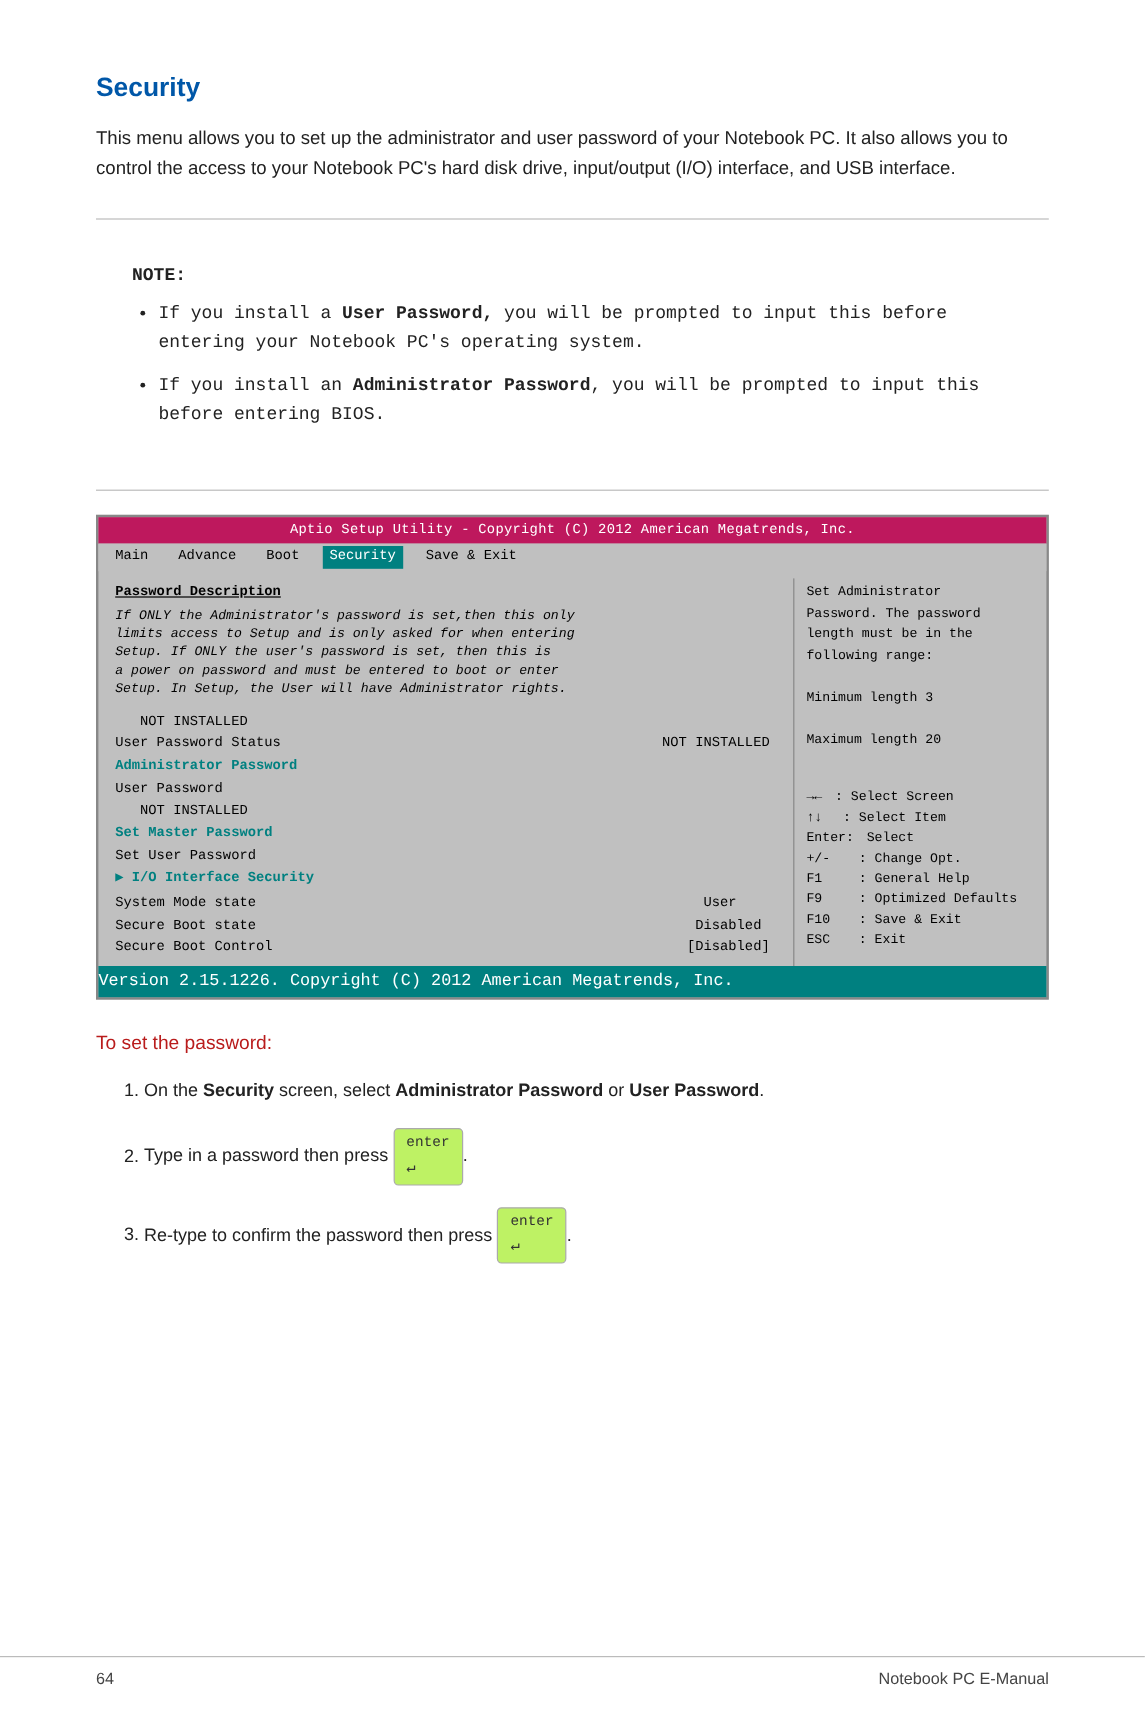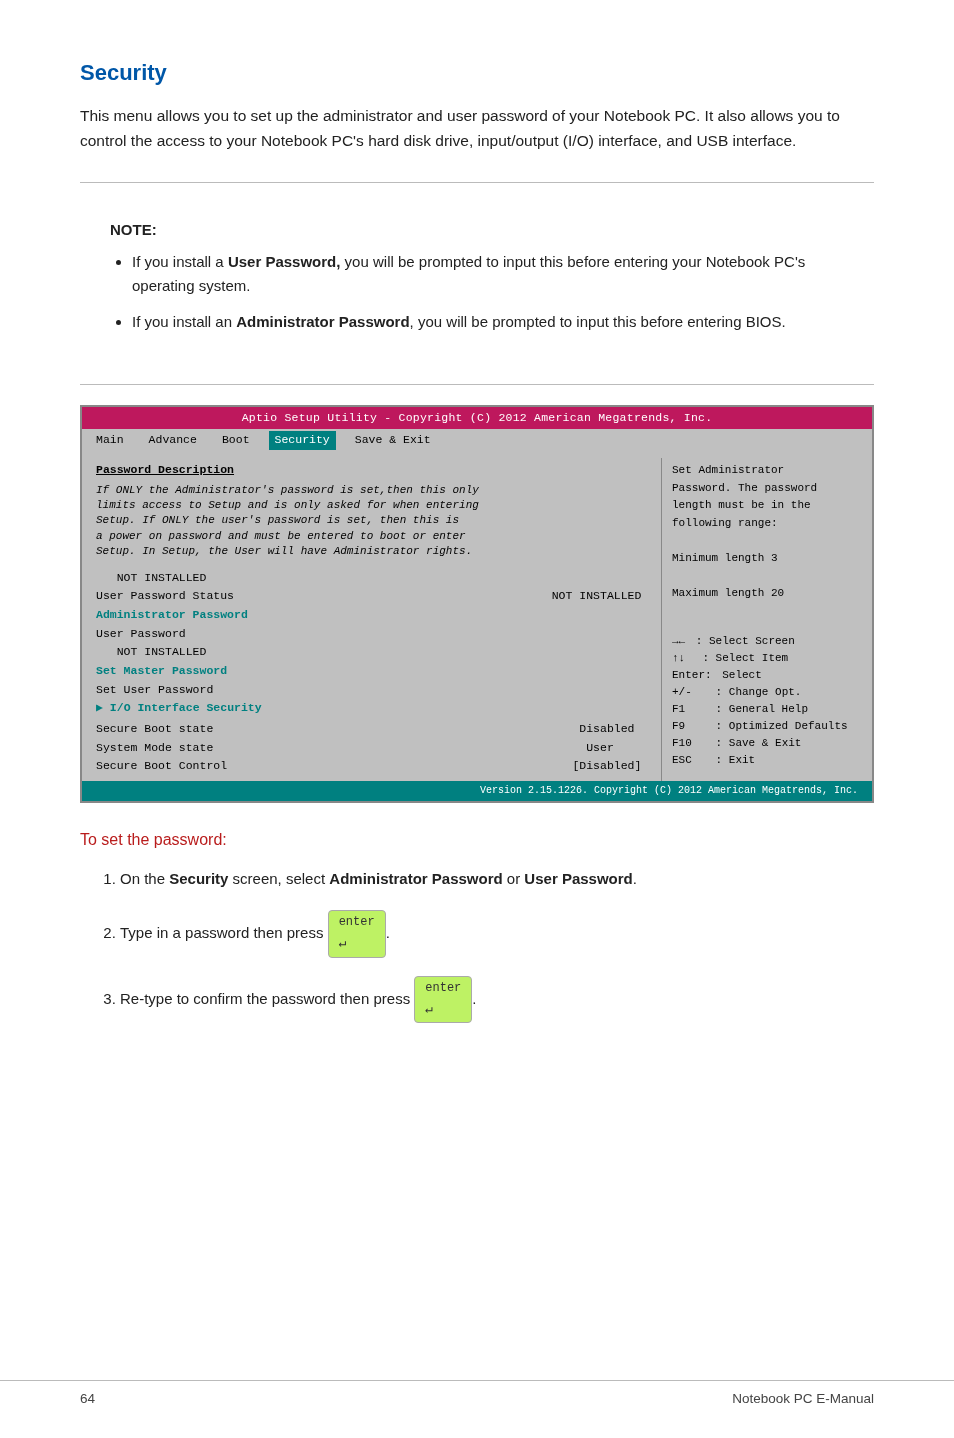"NOTE:" .note-box { font-family: none -> Liberation Mono, monospace }
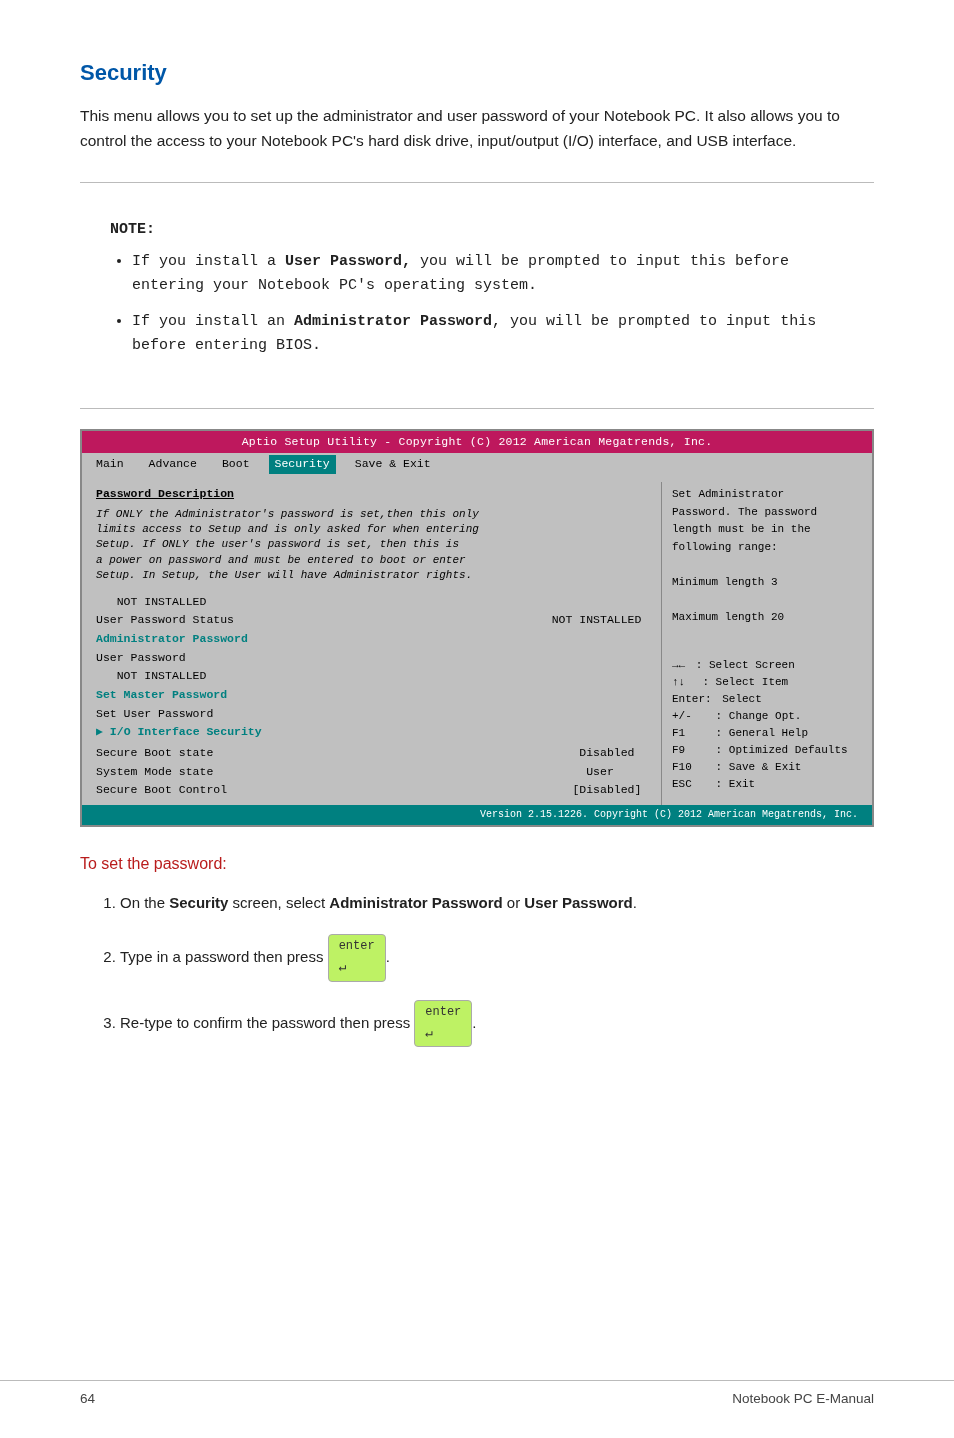"Secure Boot state" div.bios-row { order: before "System Mode state" -> after "System Mode state" }
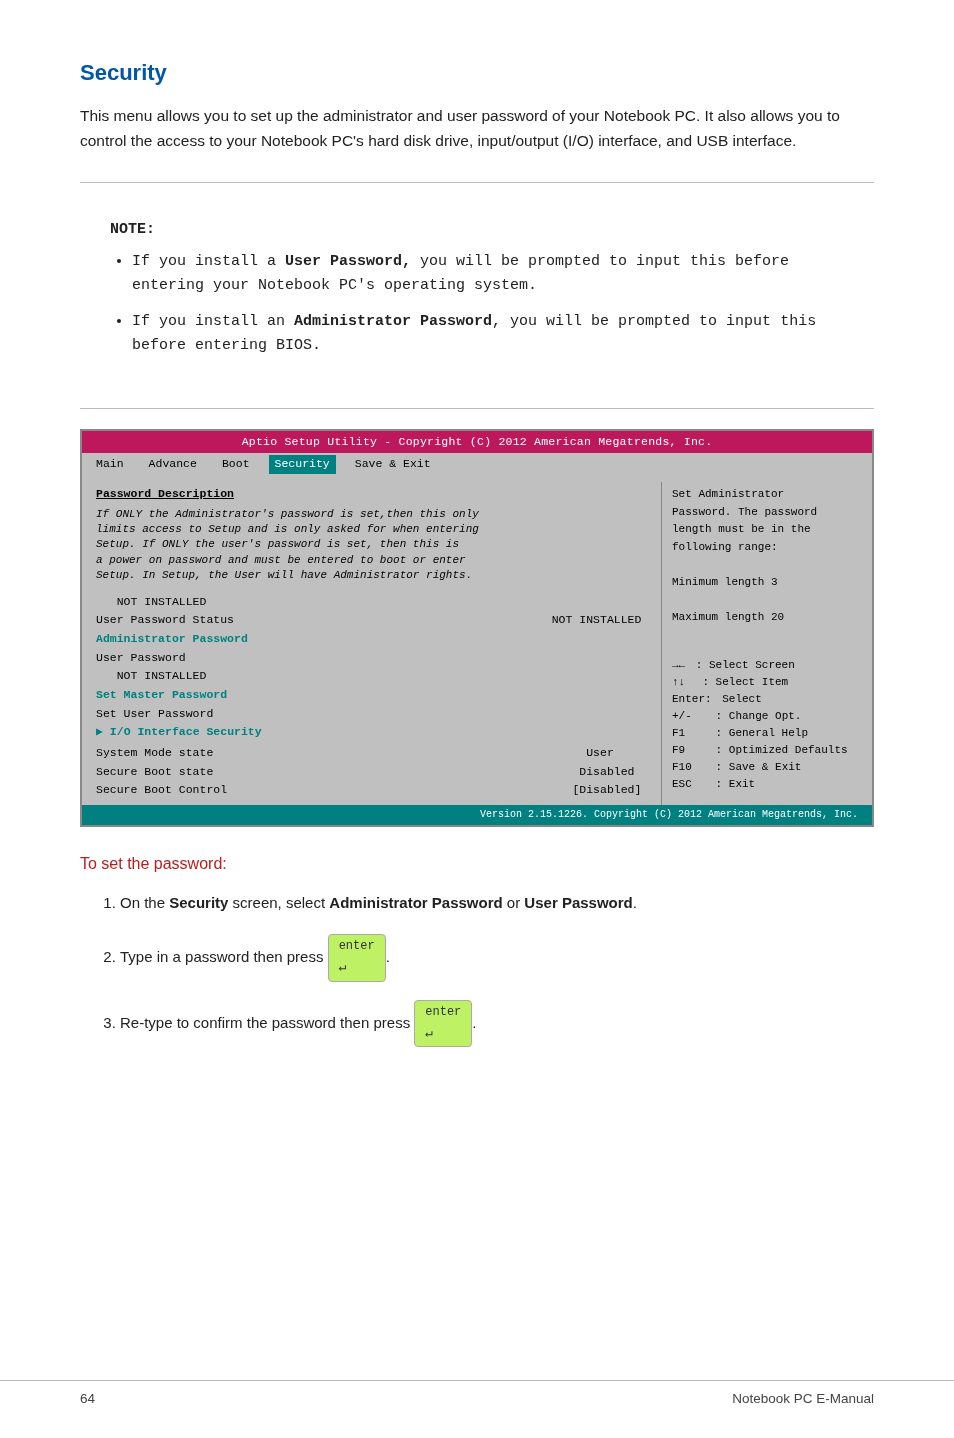"Version 2.15.1226. Copyright (C) 2012" .bios-footer { font-size: 10px -> 14px; padding: 3px 14px -> 3px 0; text-align: right -> left }
